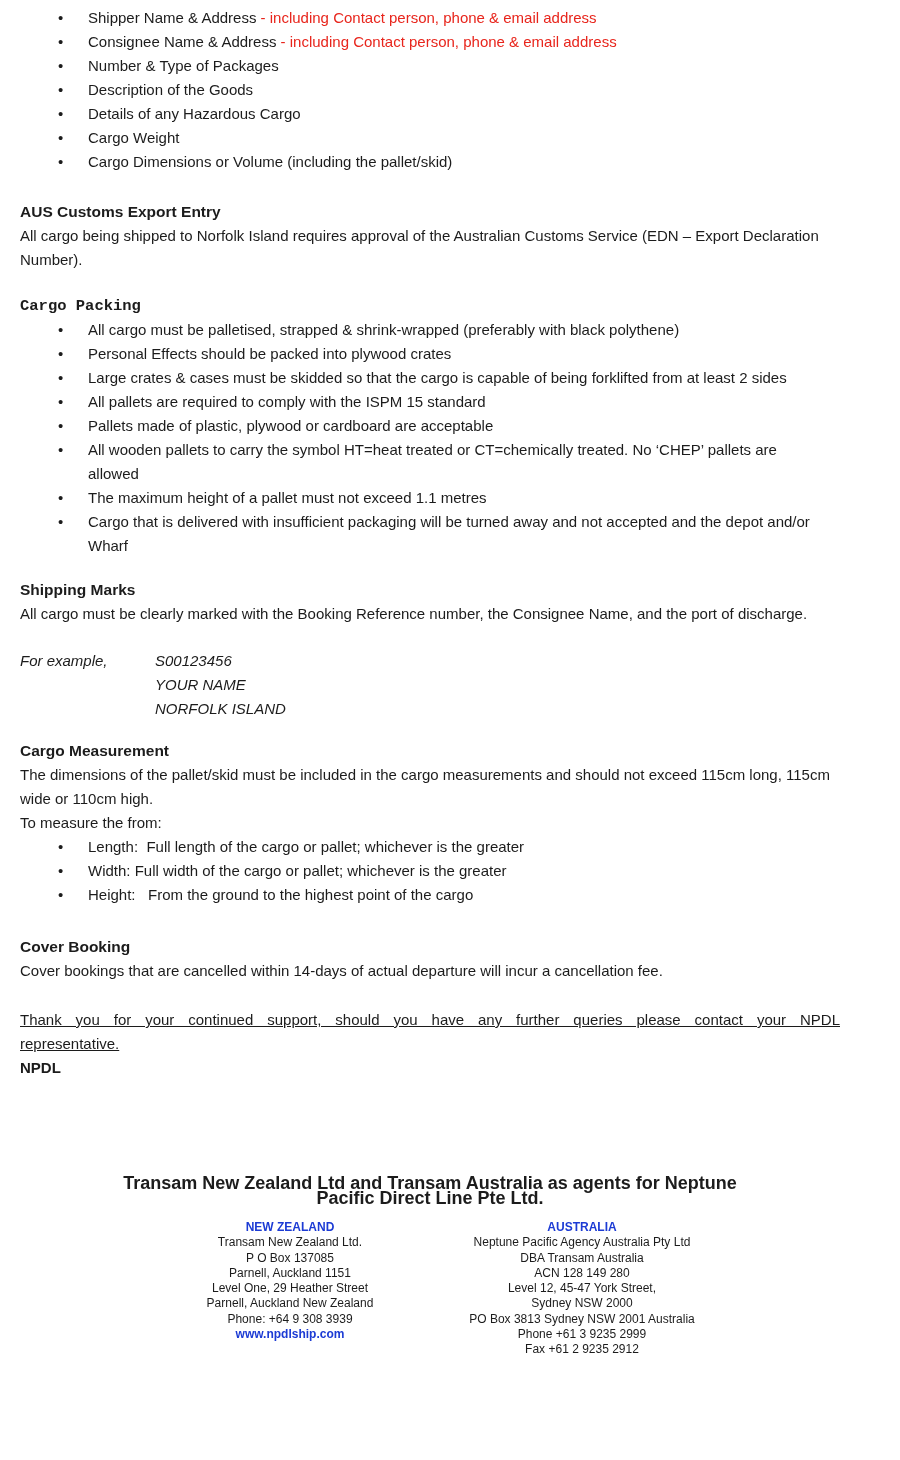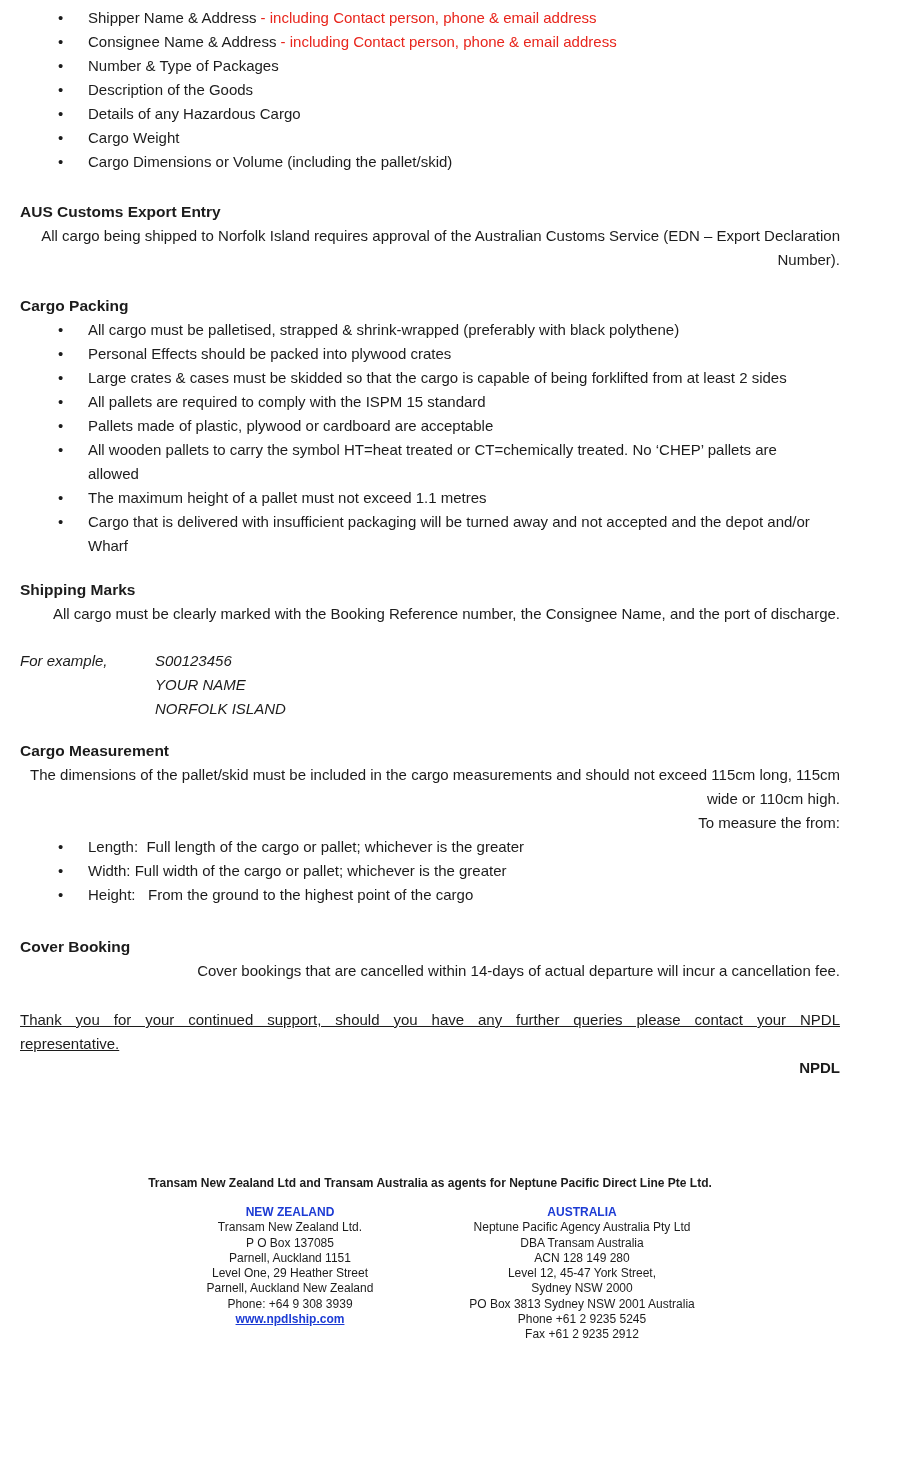"All cargo being shipped to" p { text-align: right -> none }
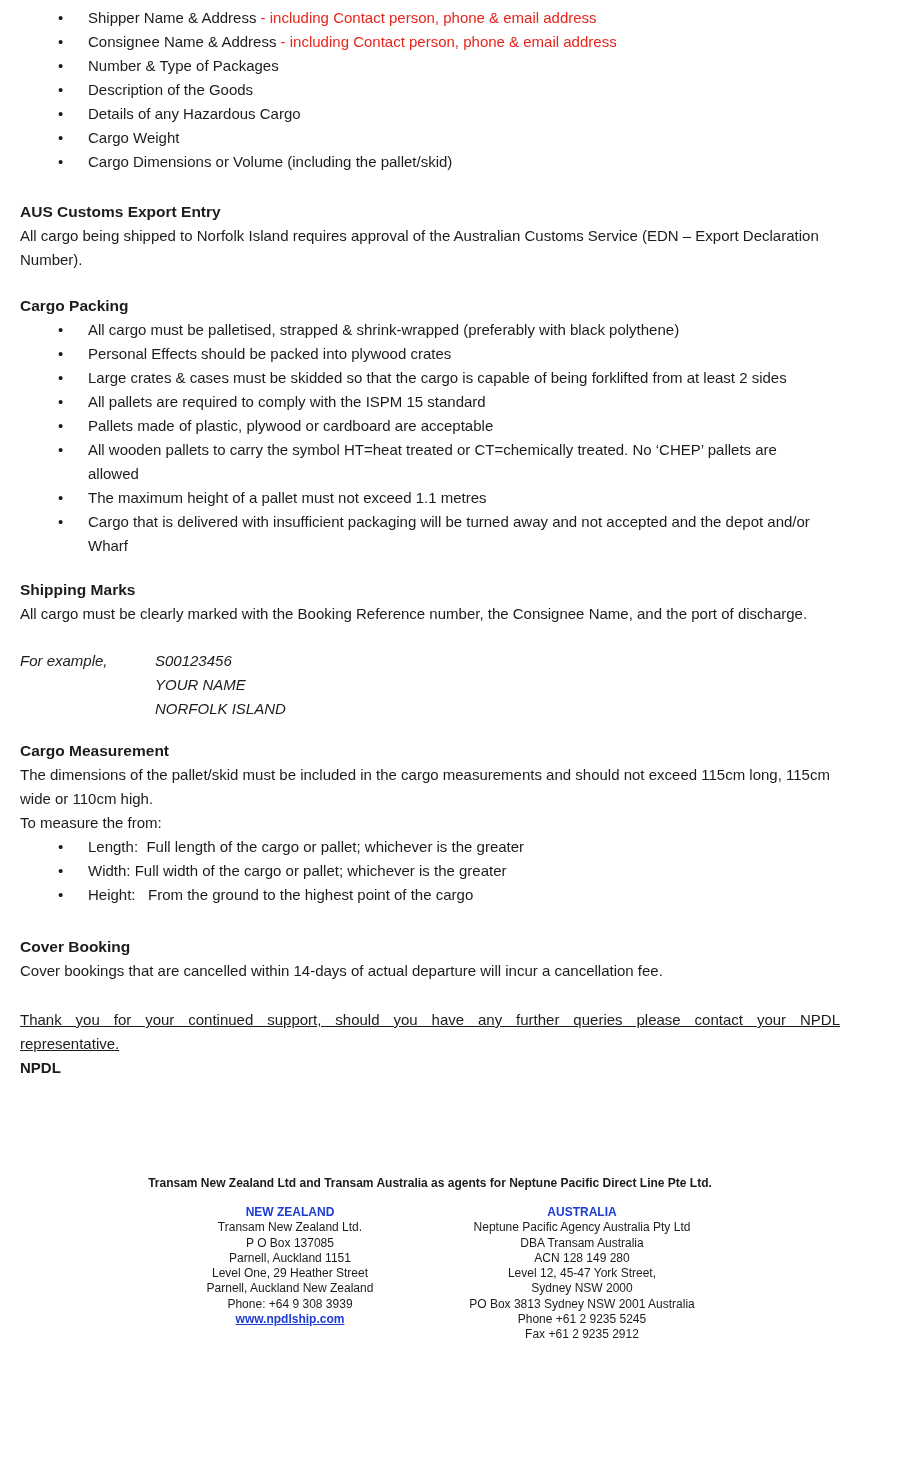"Cargo Packing" .mt-packing { font-family: none -> Liberation Mono, monospace }
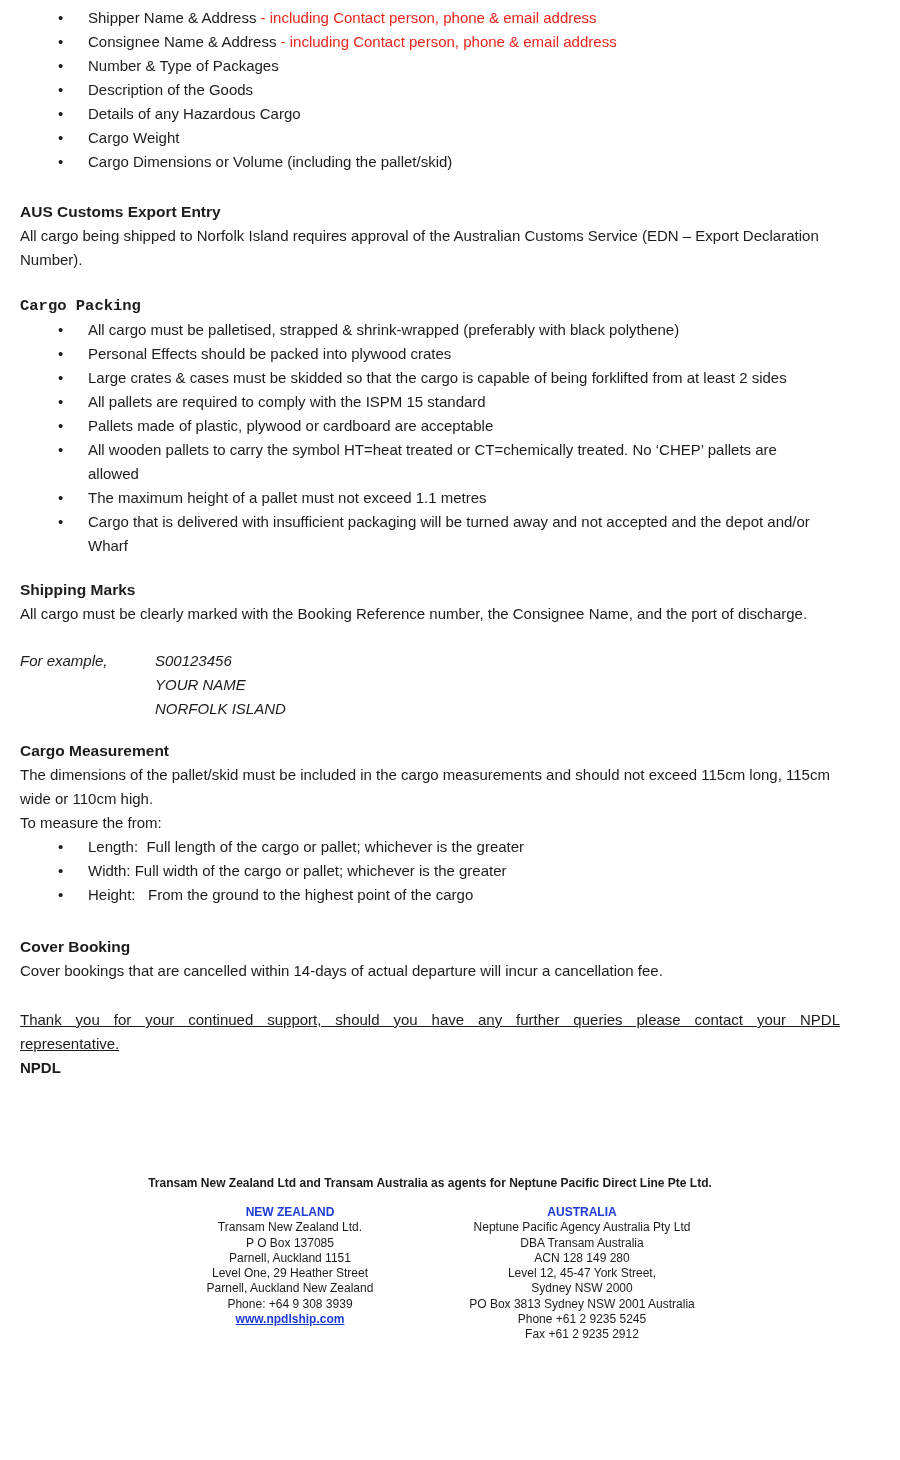"Transam New Zealand Ltd and" .agent-line { font-size: 12px -> 18px }
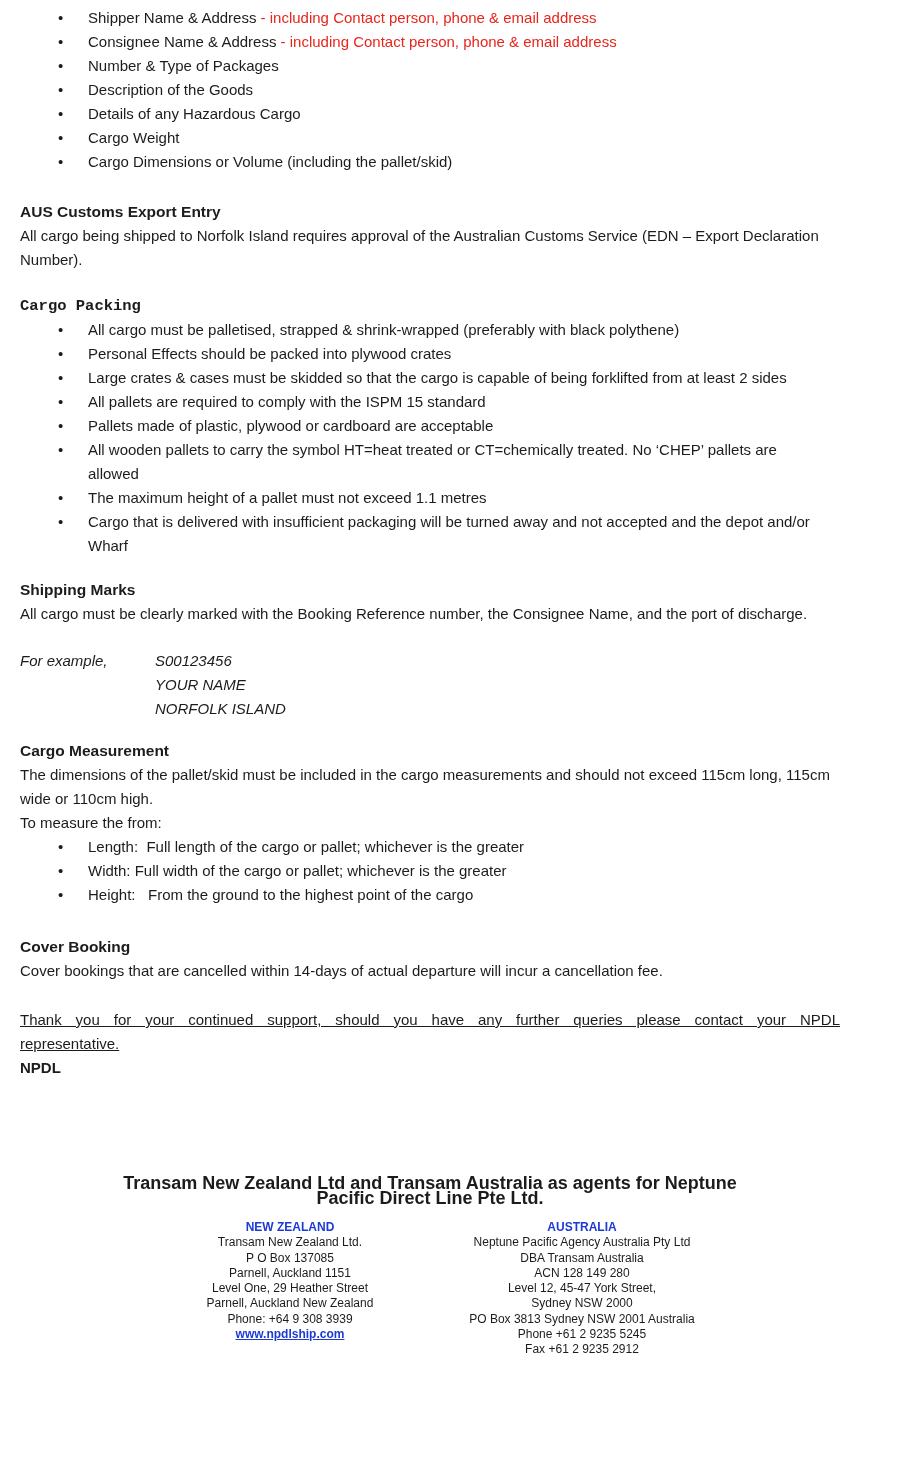"www.npdlship.com" .website-link { text-decoration: underline -> none }
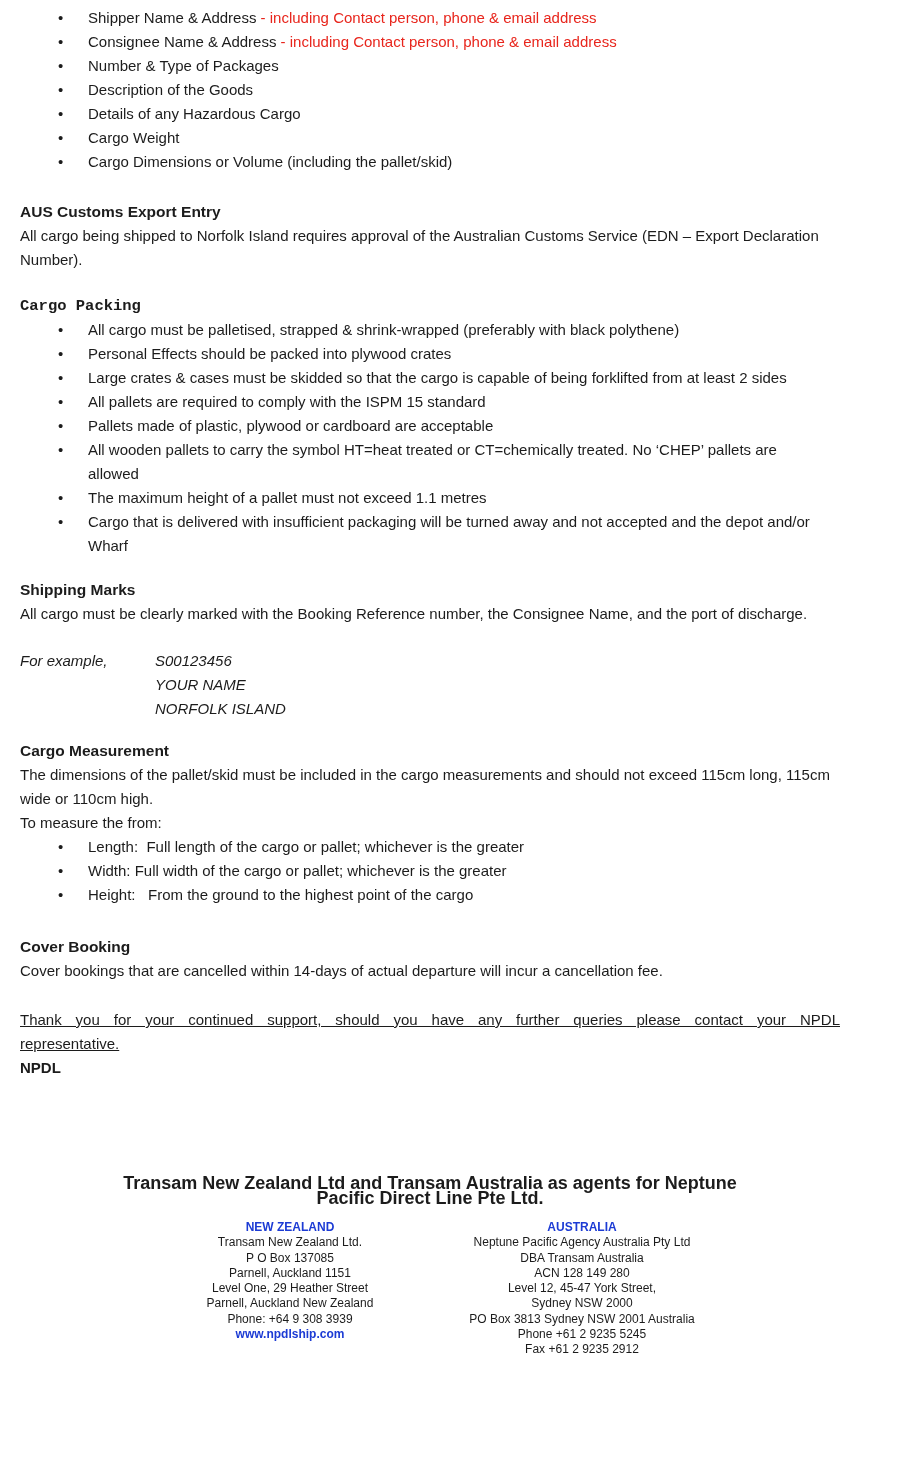"Phone +61 2 9235 5245" div { text: 2 9235 5245 -> 3 9235 2999 }
